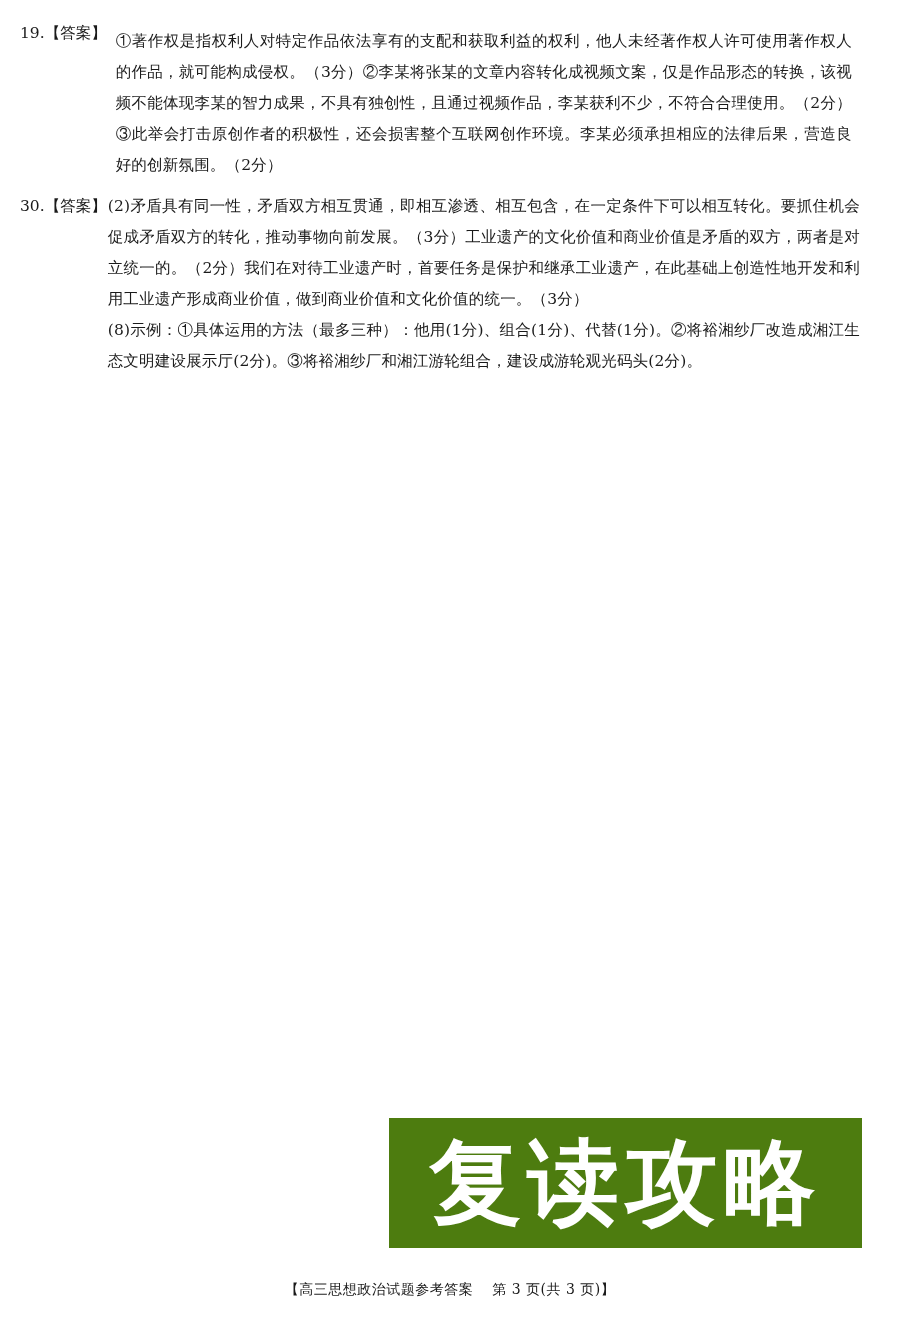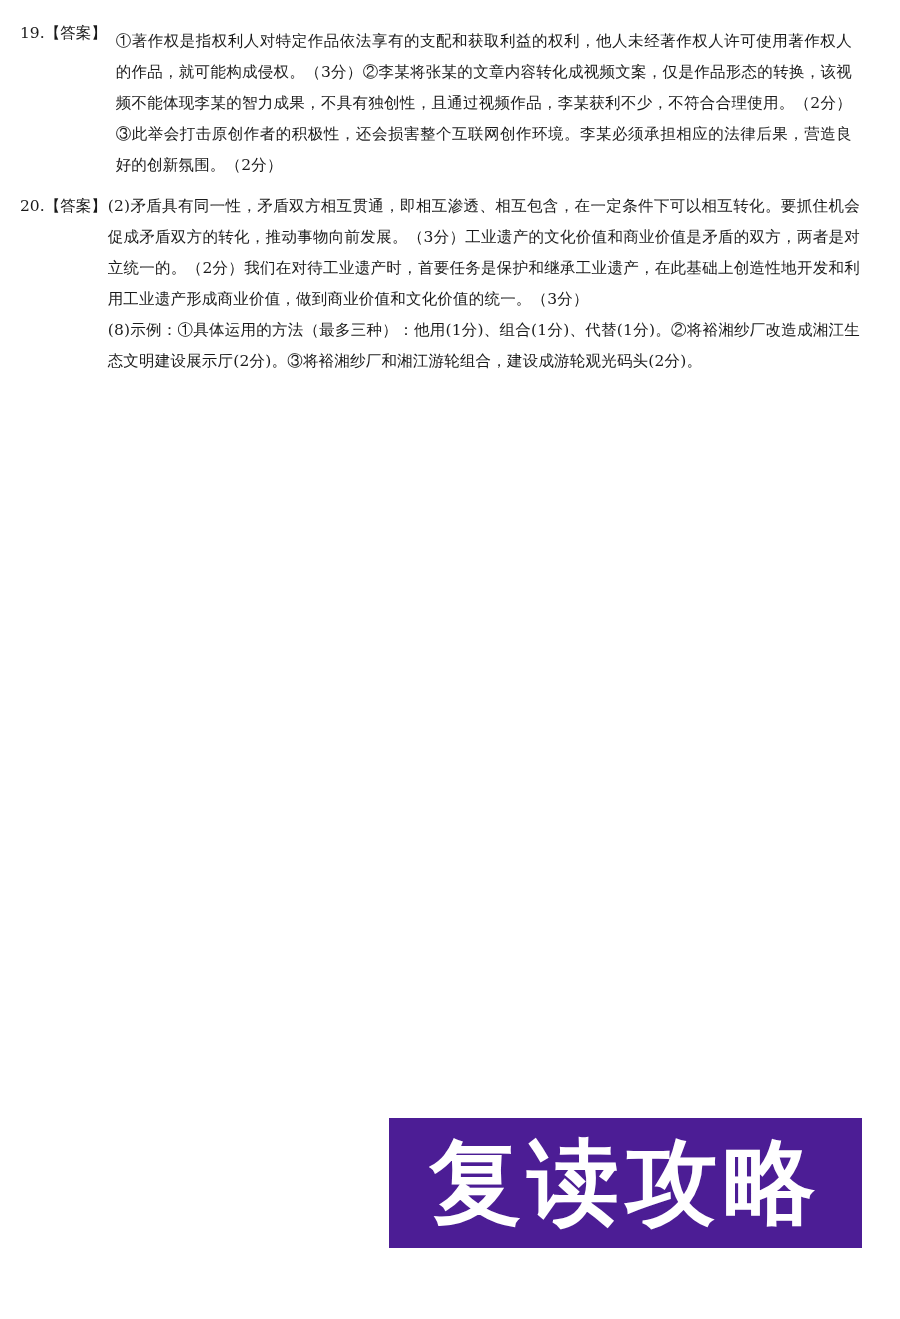"20." span { text: 20 -> 30 }
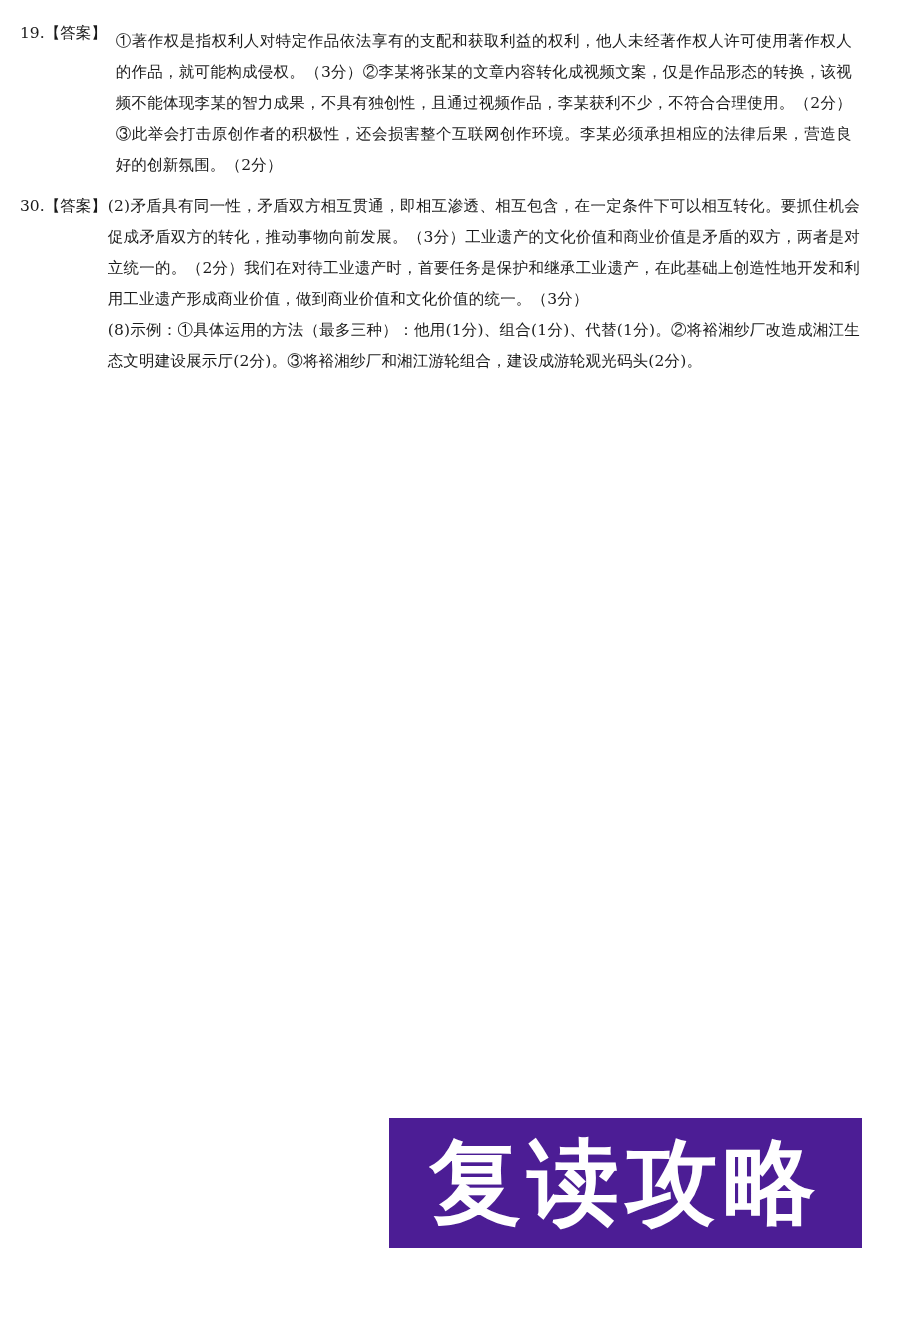"复读攻略" .stamp { background: #4c1d95 -> #4d7c0f }
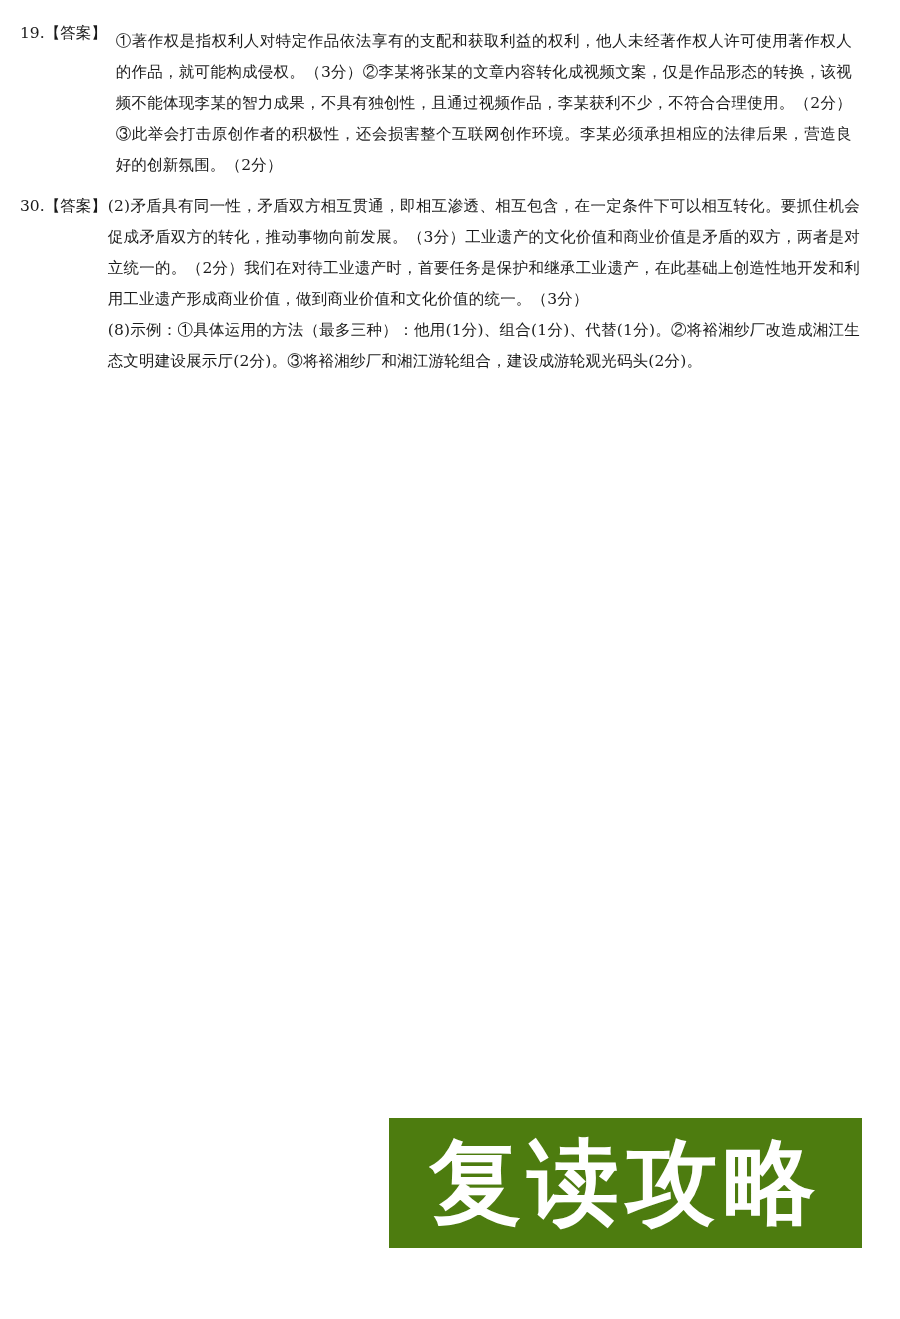"【高三思想政治试题参考答案 第 3 页(共 3" div.footer { html: none -> <div> <span>【高三思想政治试题参考答案</span> <span>第 3 页(共 3 页)】</span> </div> }
